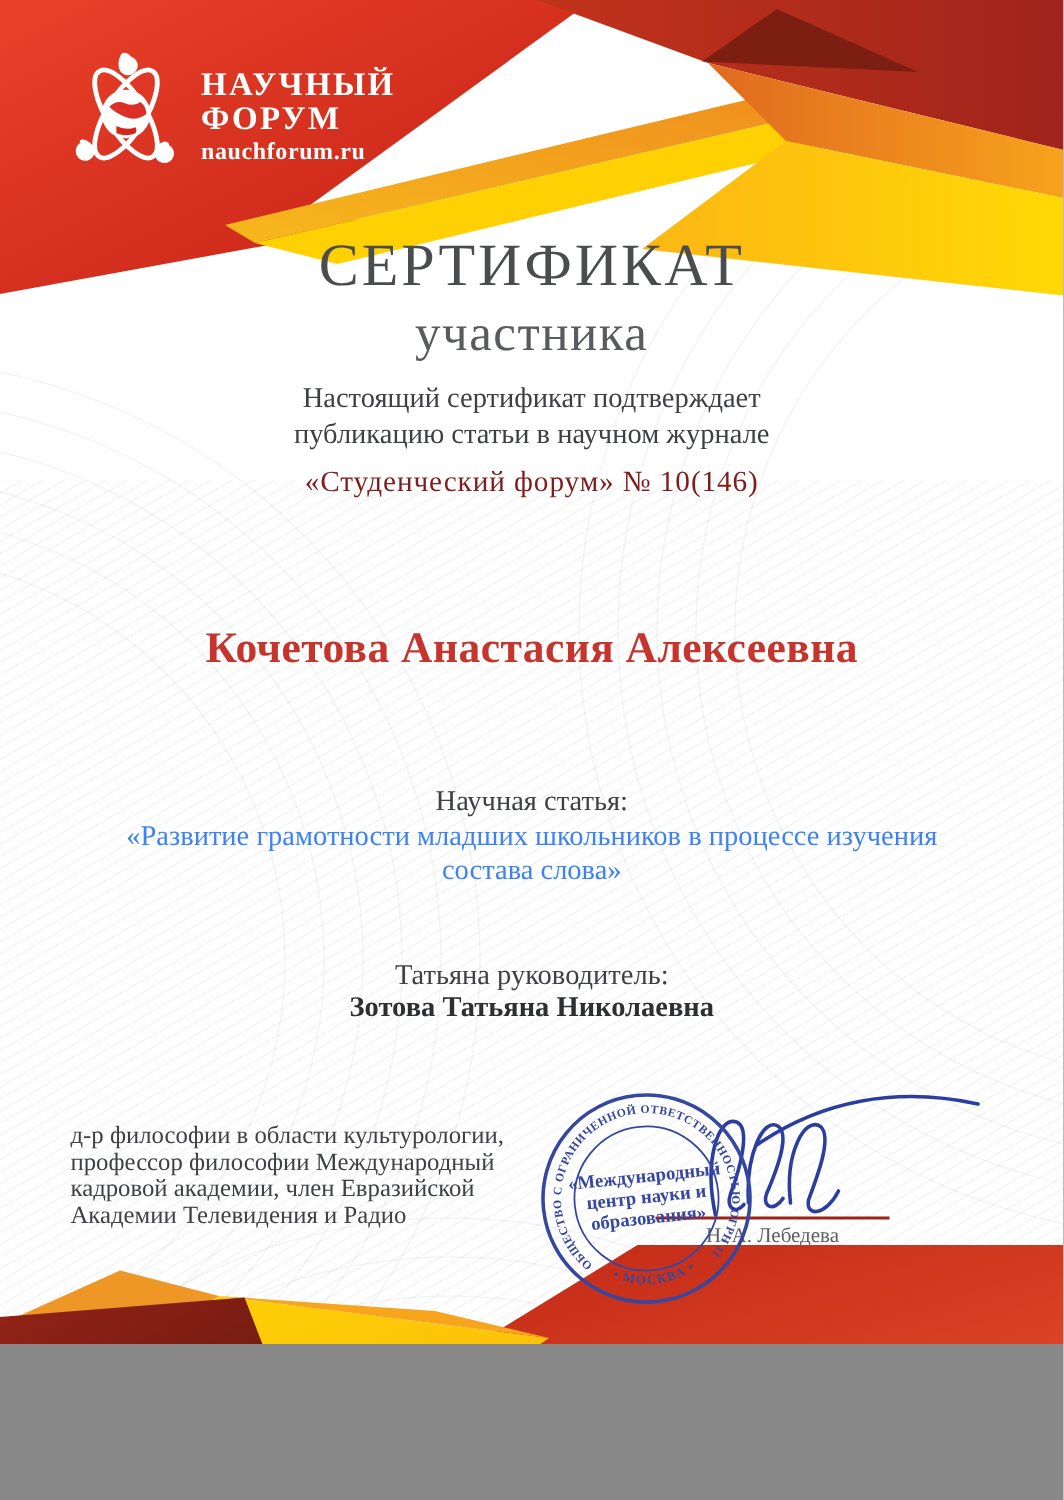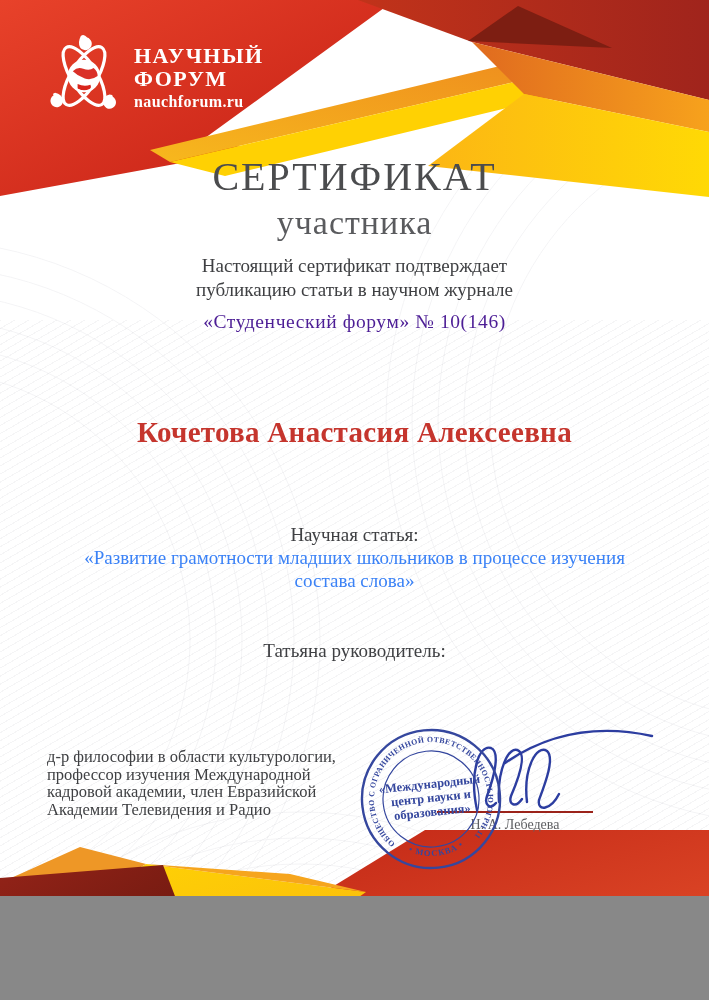"«Студенческий форум» № 10(146)" .journal { color: #4c1d95 -> #7f1d1d }
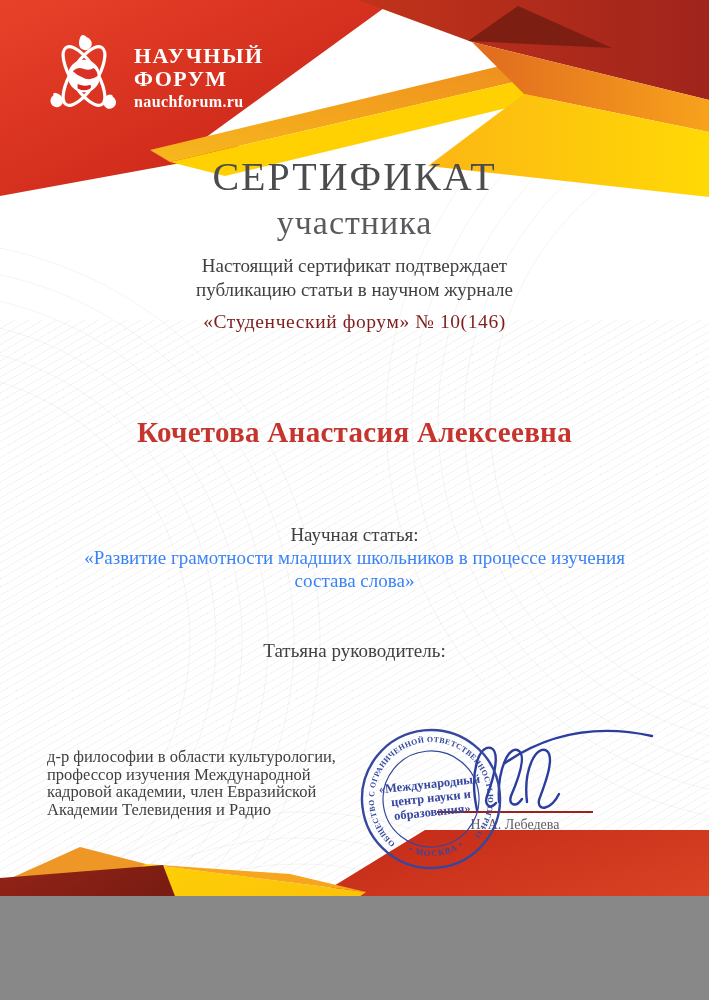"Зотова Татьяна Николаевна" div.abs { html: none -> <div>Зотова Татьяна Николаевна</div> }
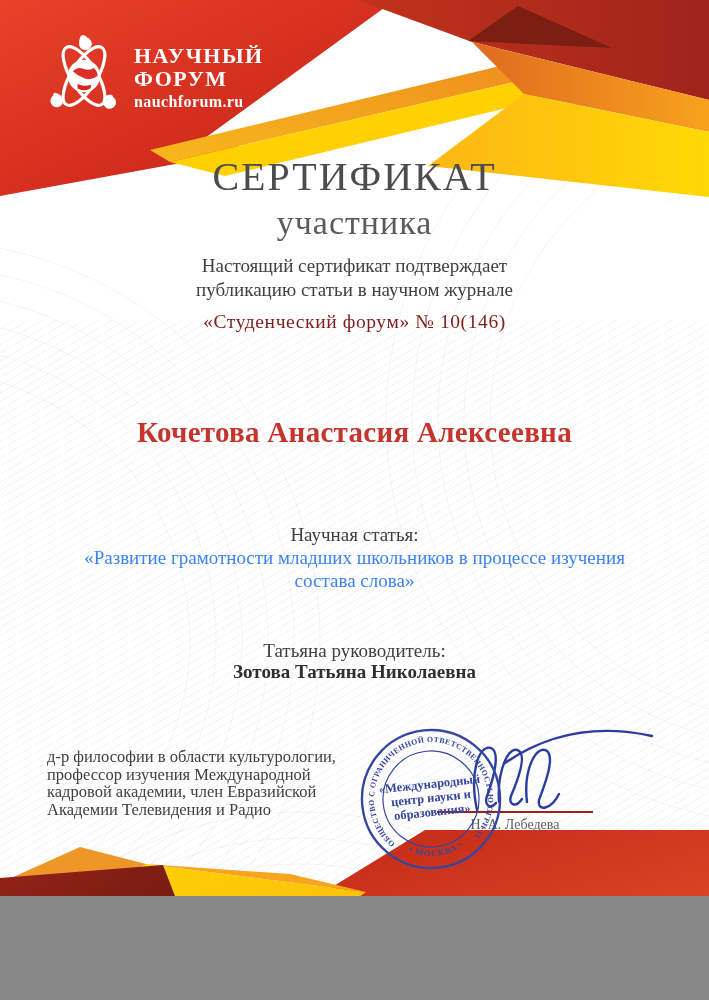"профессор изучения Международной" div { text: изучения Международной -> философии Международный }
